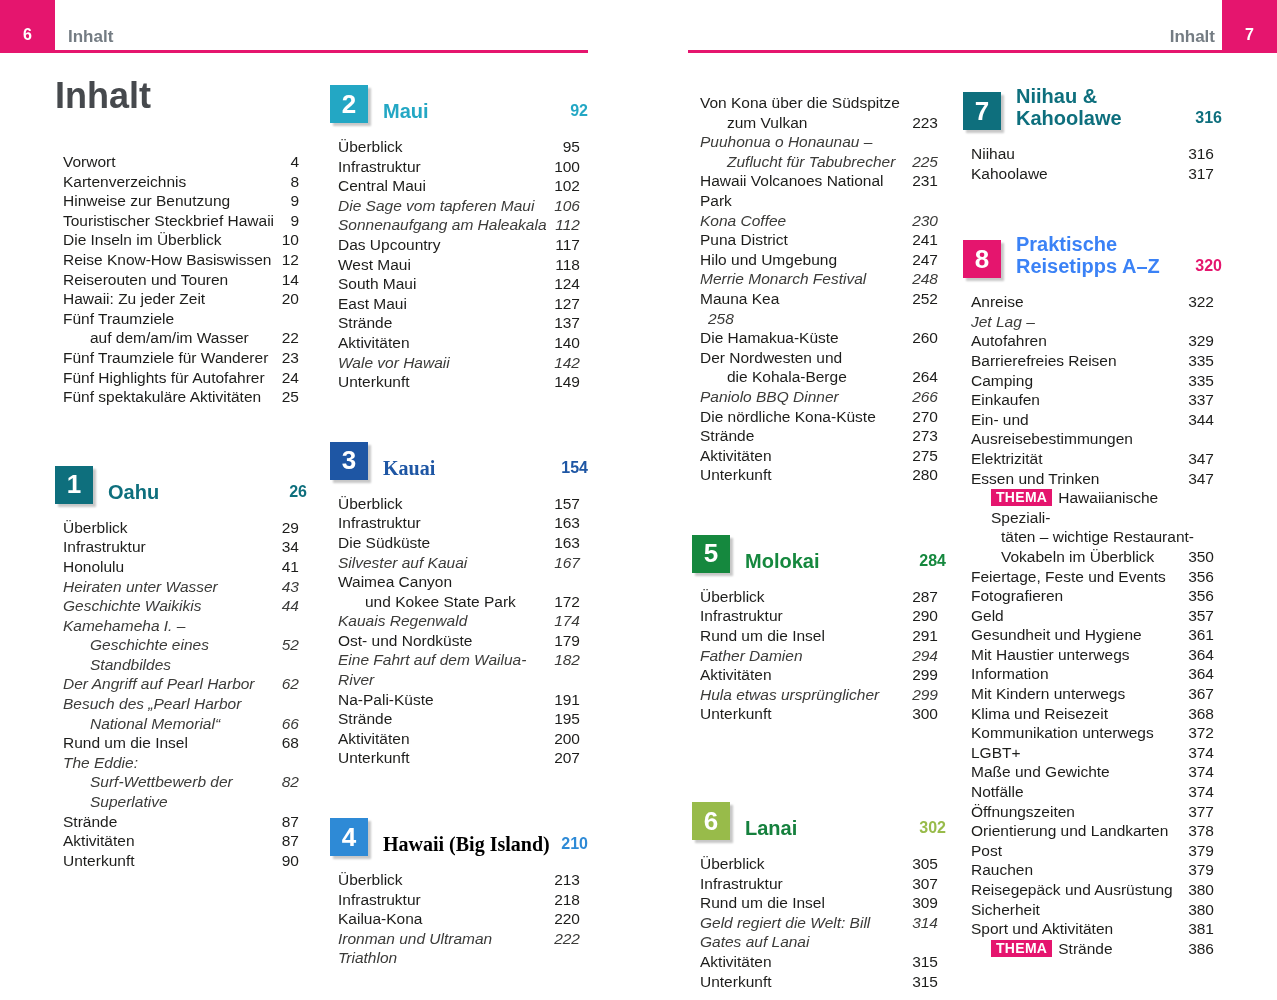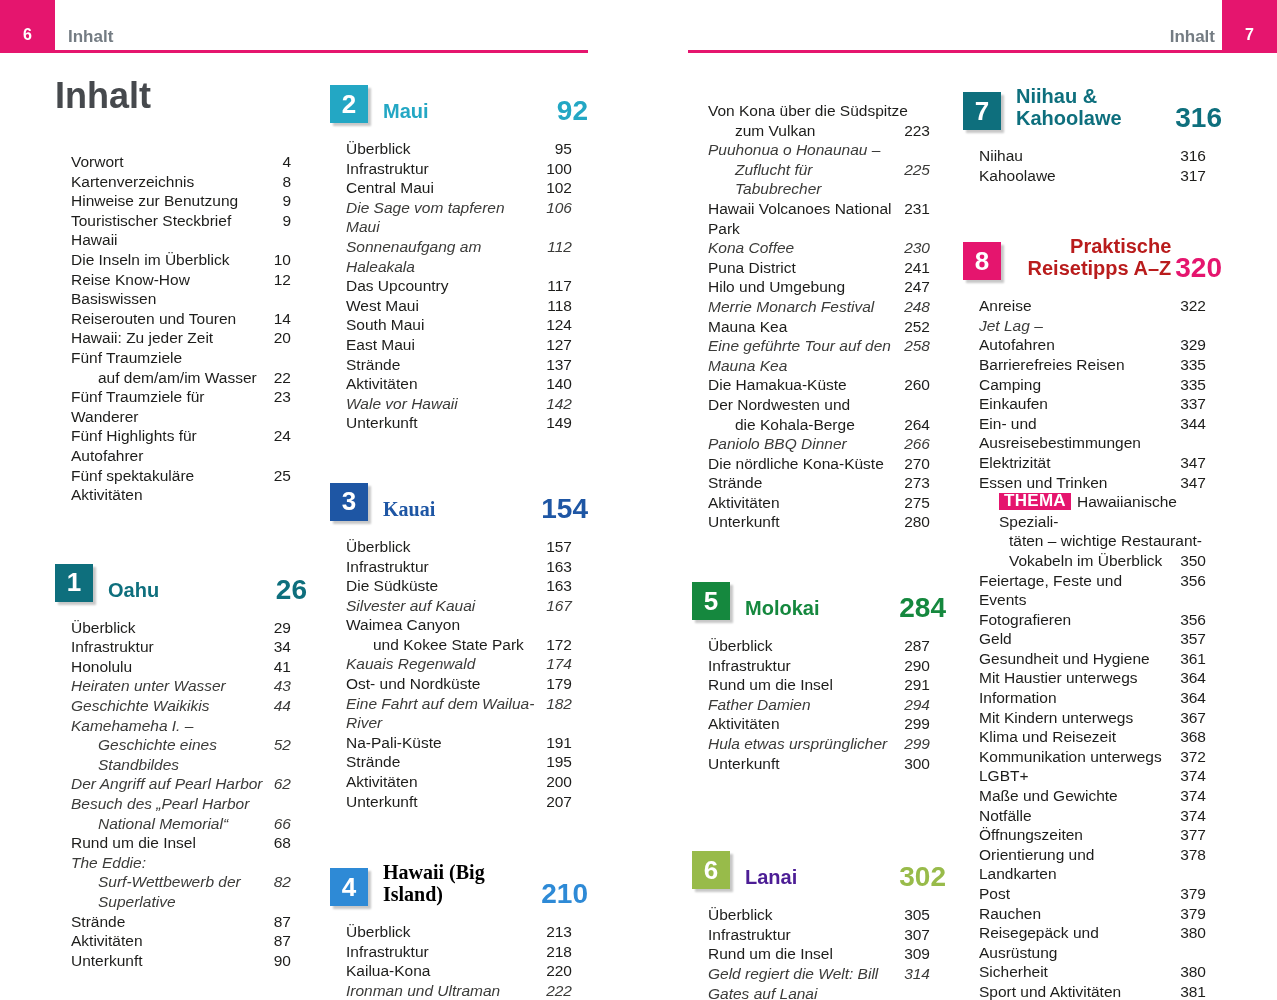"92" .chapter-page { font-size: 28px -> 16px }
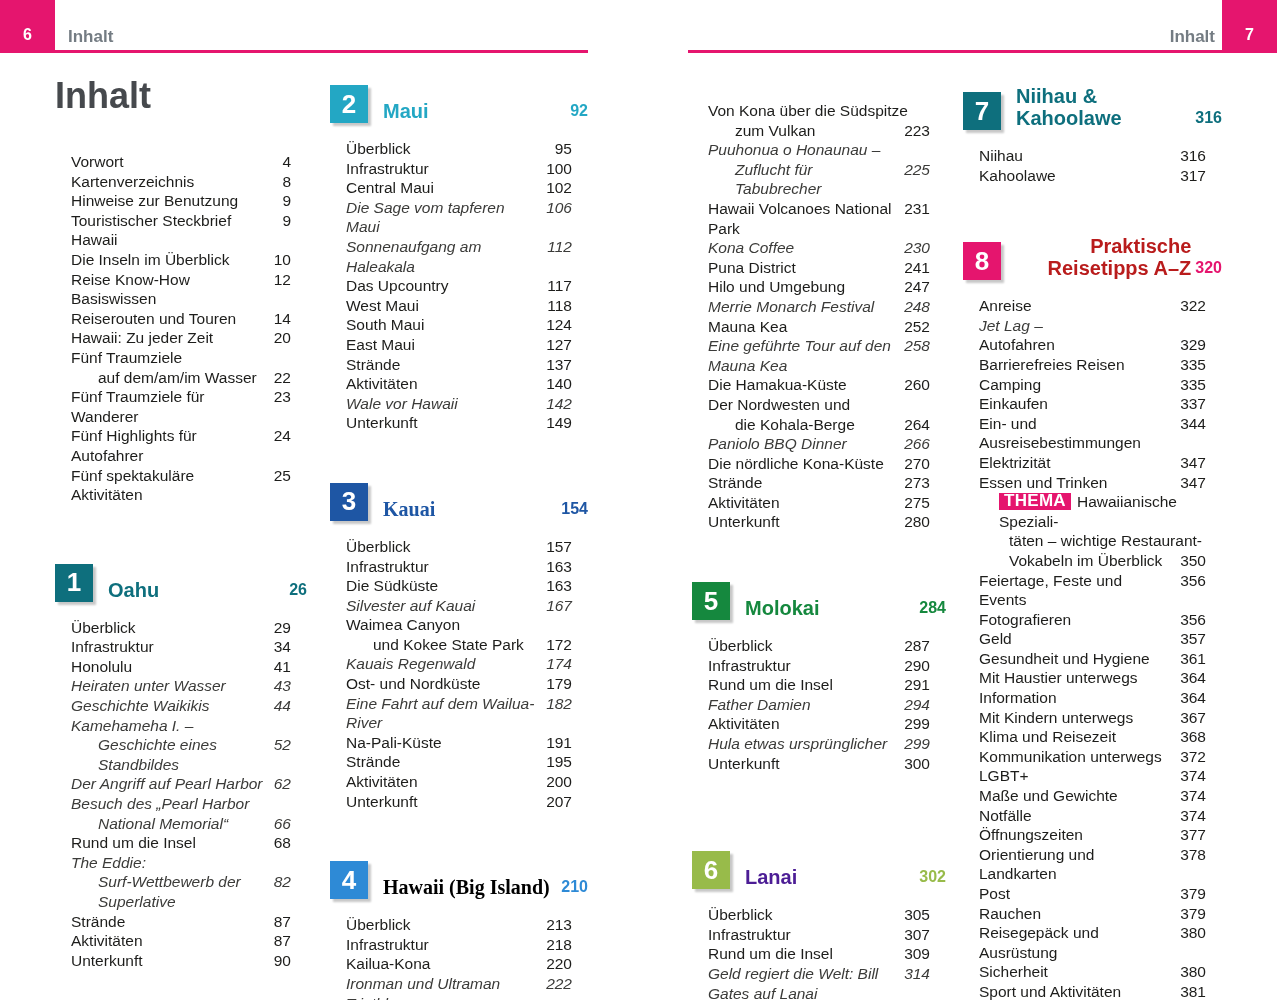"Von Kona über die Südspitze" .entries { margin: 16px -> 8px }
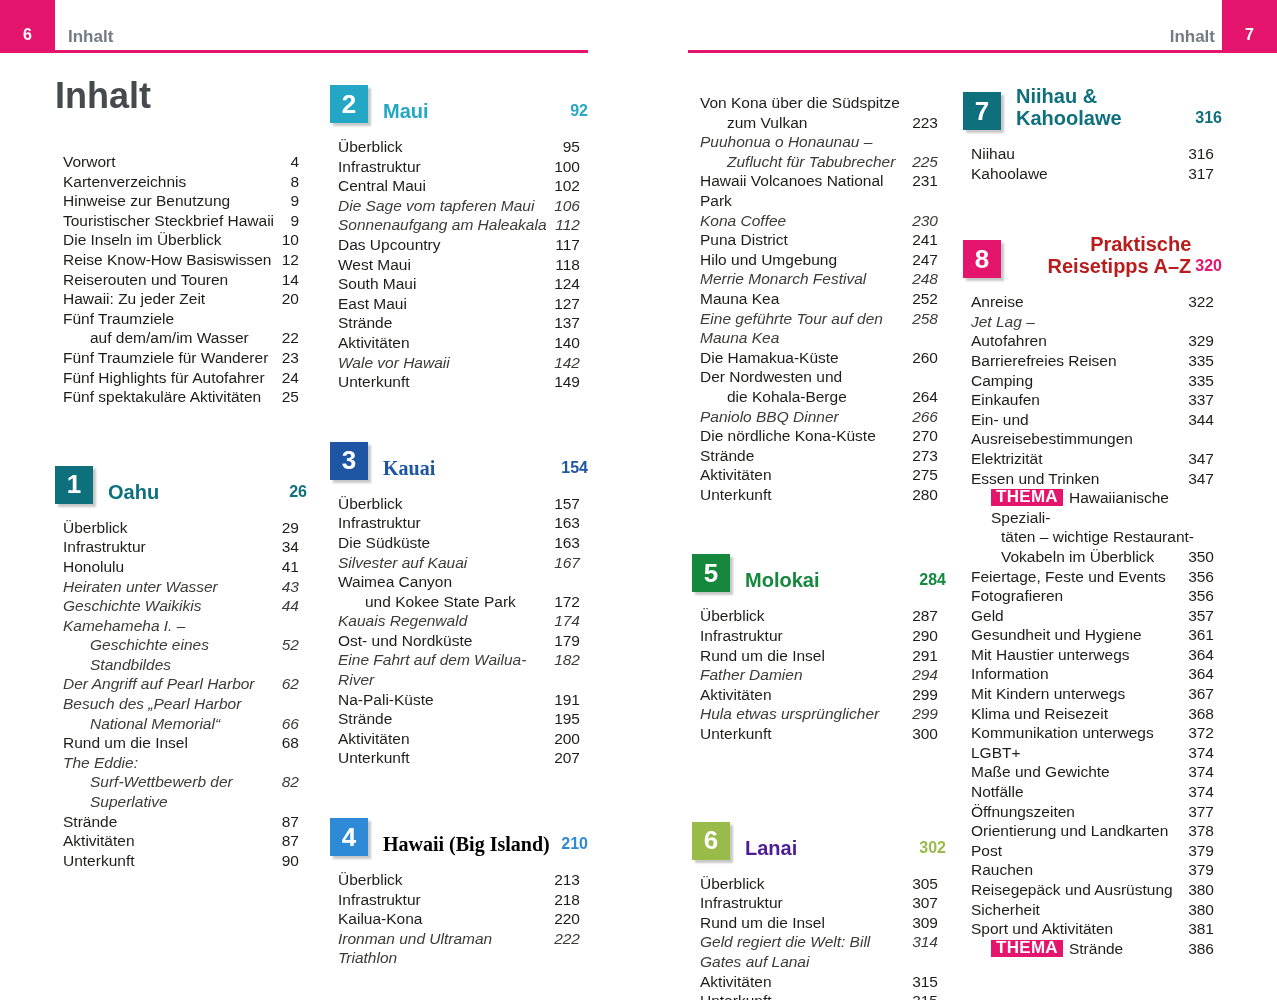"Praktische" div.chapter-title { color: #b91c1c -> #3b82f6; text-align: right -> none }
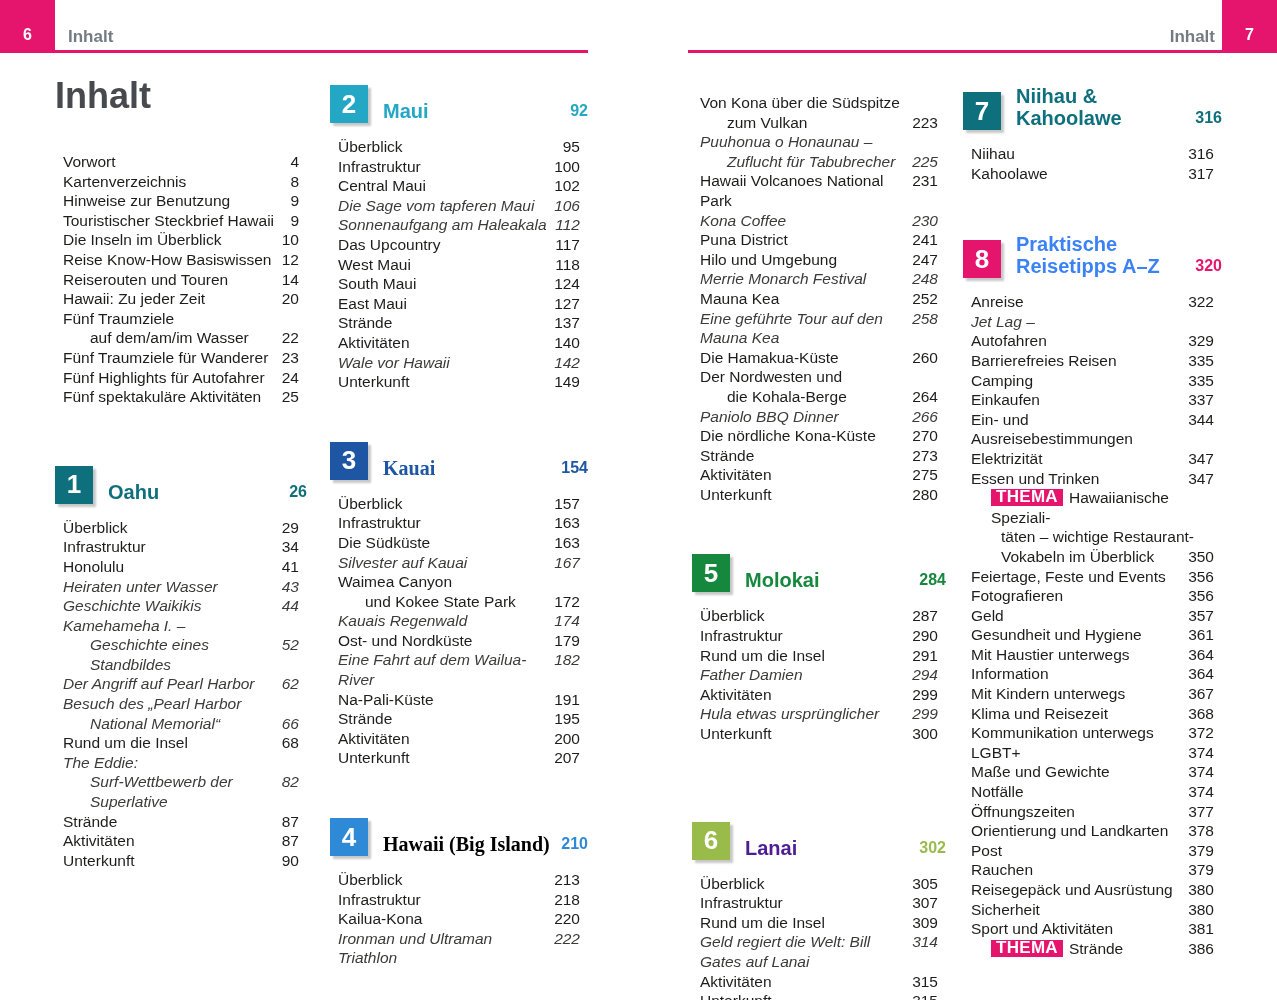"Eine geführte Tour auf den" span.t { html: <span>Eine geführte Tour auf den Mauna Kea</span> -> none }
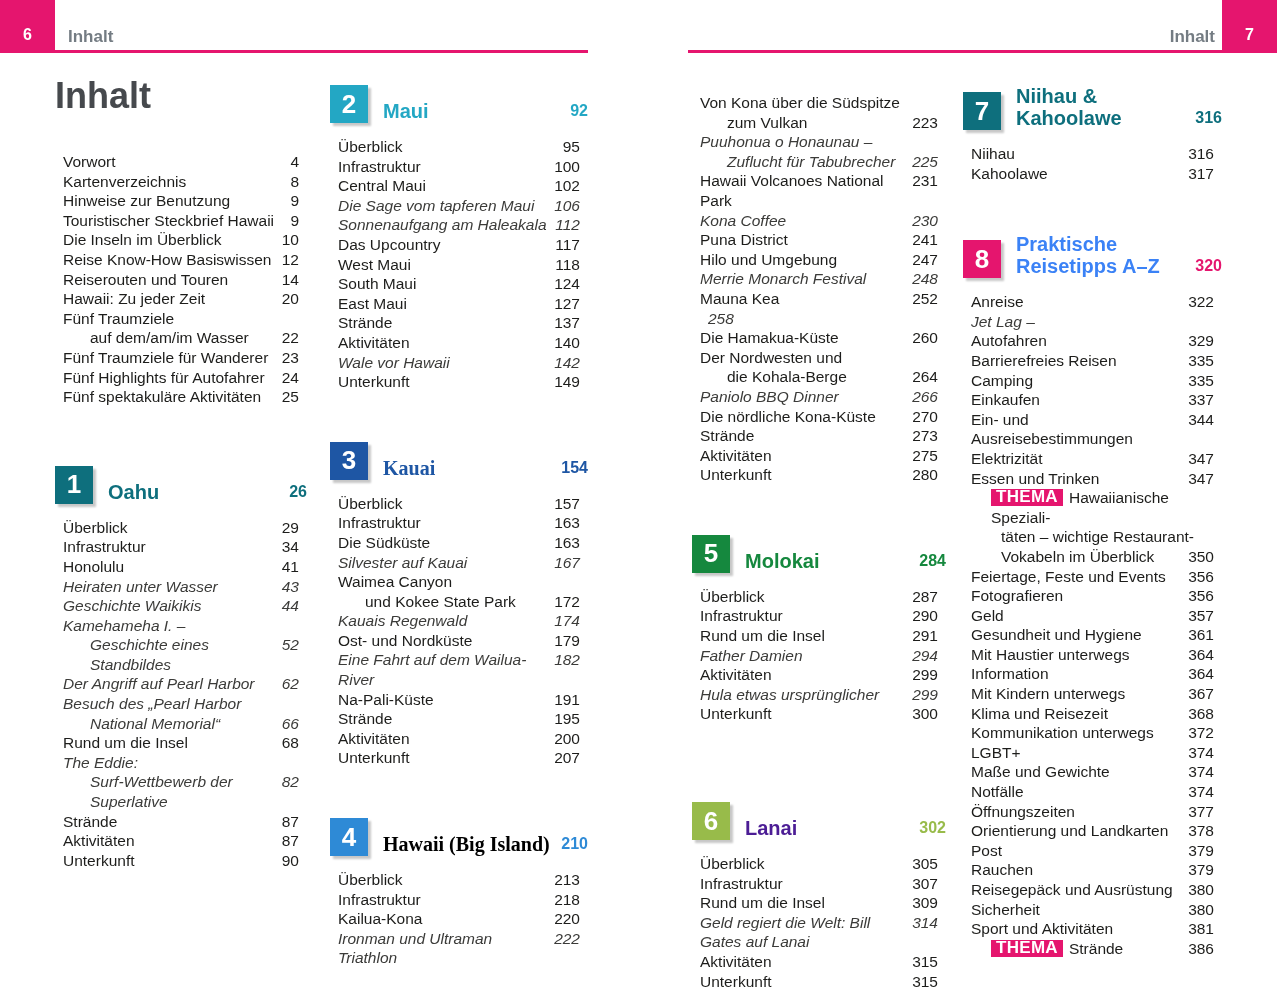"THEMA" .badge { font-size: 17px -> 14px }
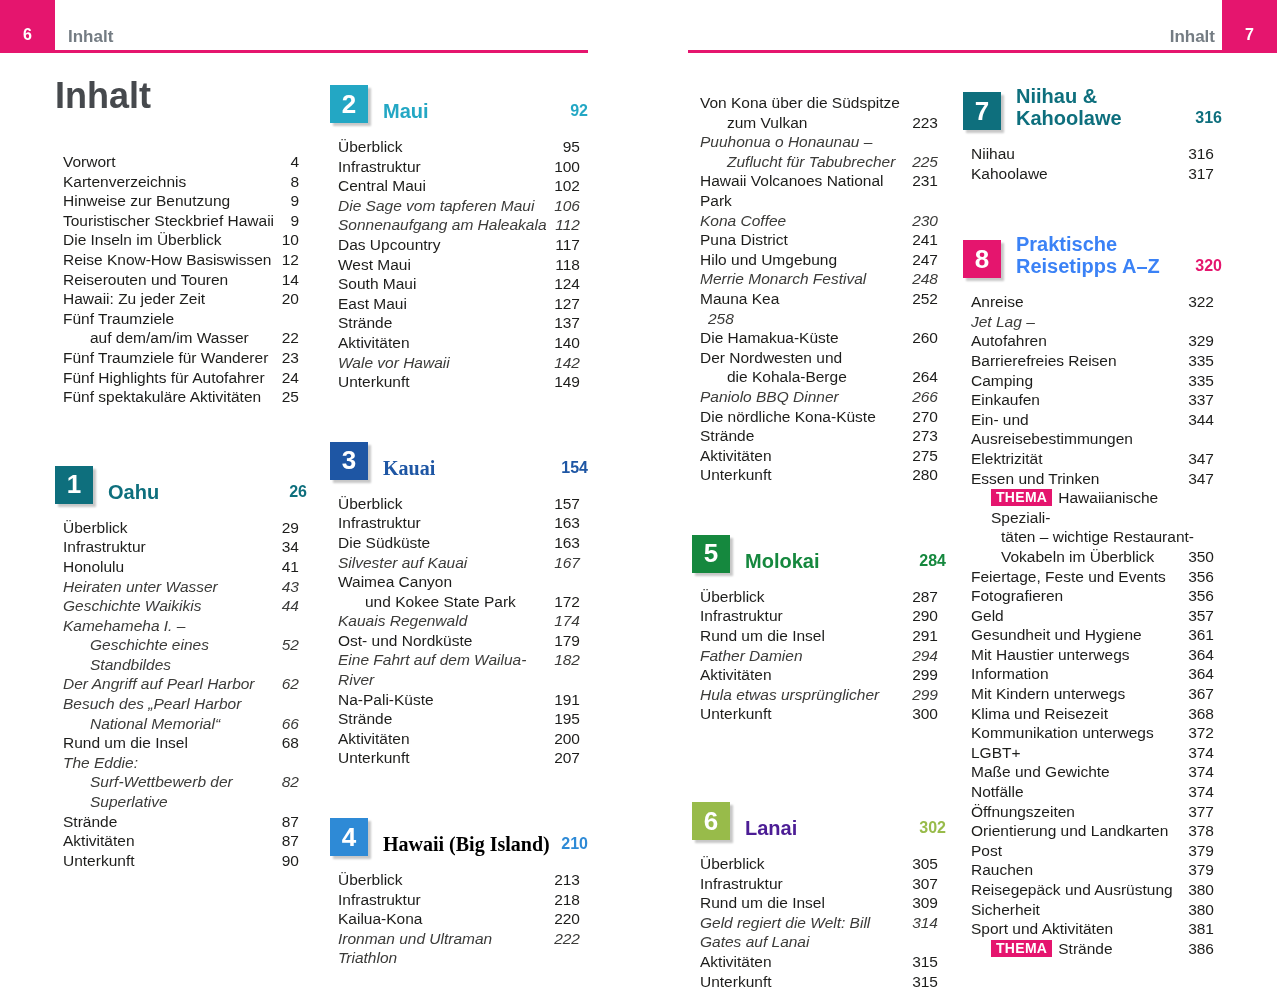"Lanai" div.chapter-title { color: #4c1d95 -> #15803d }
